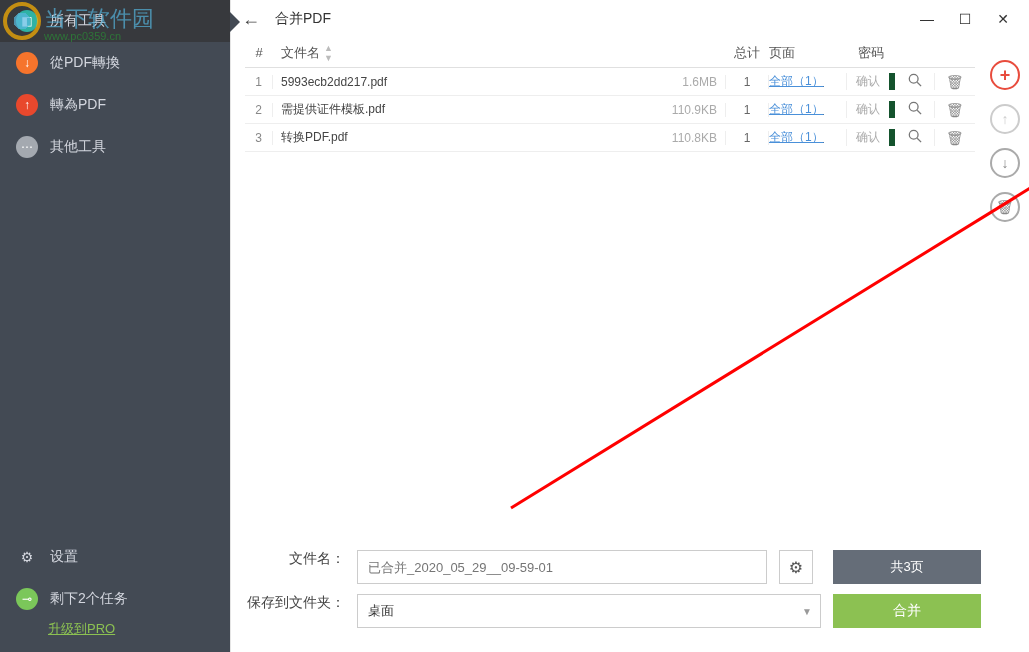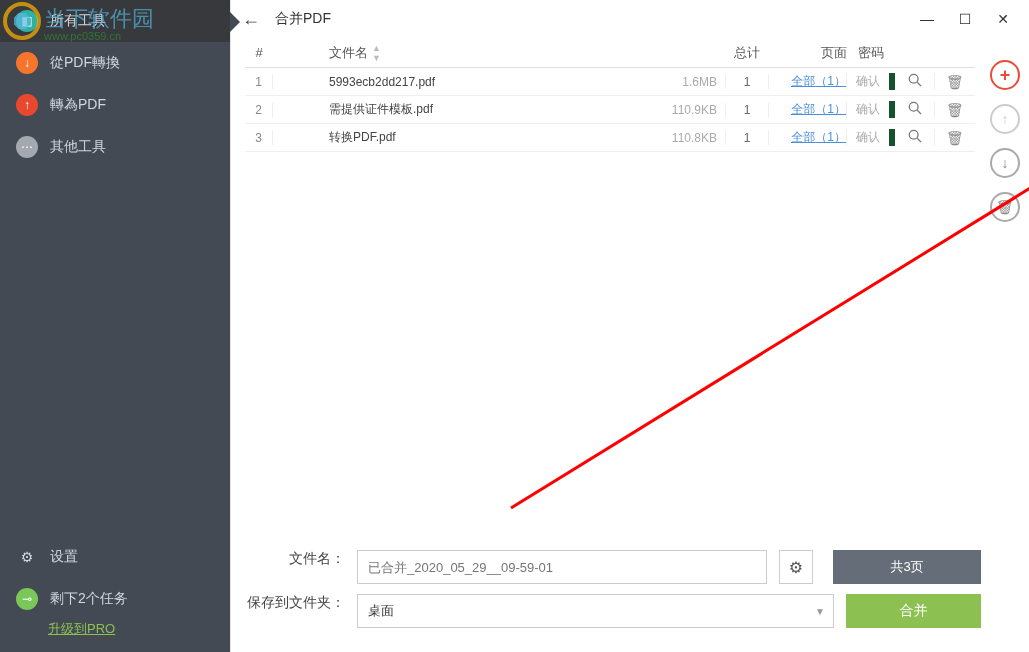"文件名" .col-name { margin-left: 48px -> none }
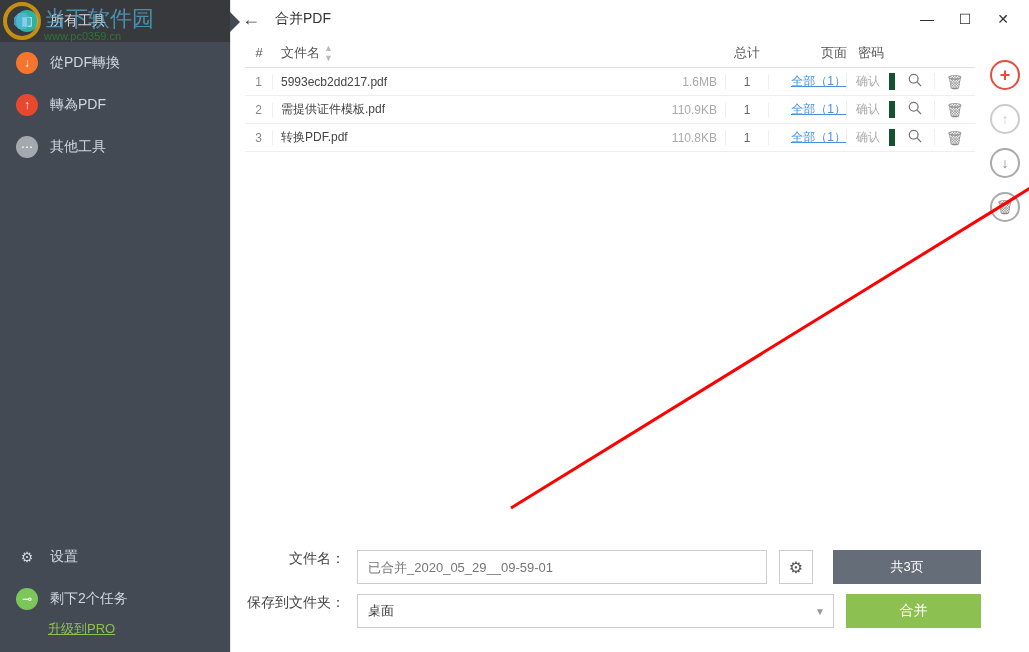"页面" .col-pages { text-align: right -> left }
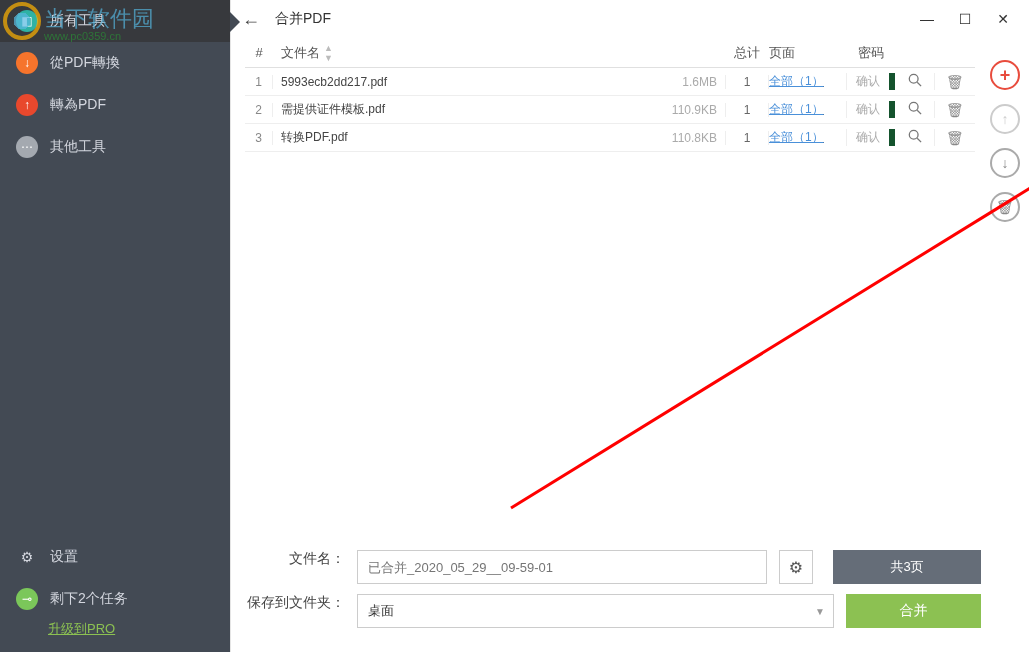"合并" .merge-btn { width: 135px -> 148px }
